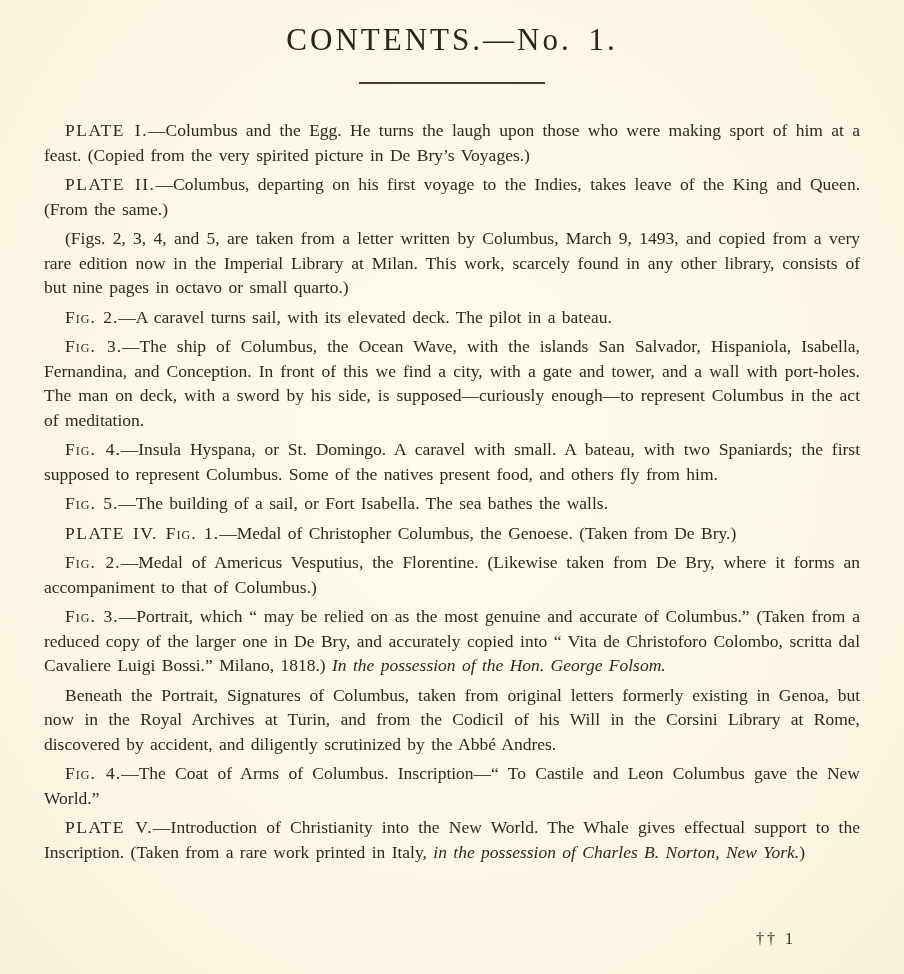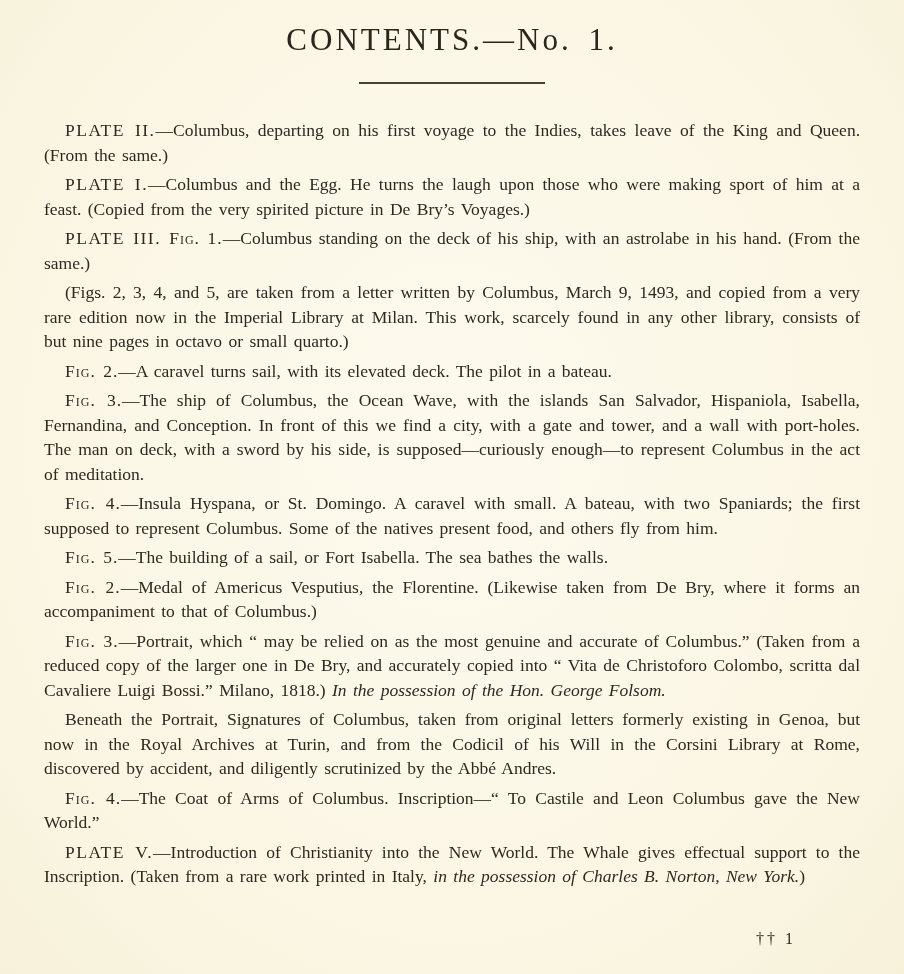"PLATE II.—Columbus, departing on his" p.para { order: before "PLATE I.—Columbus and the Egg." -> after "PLATE I.—Columbus and the Egg." }
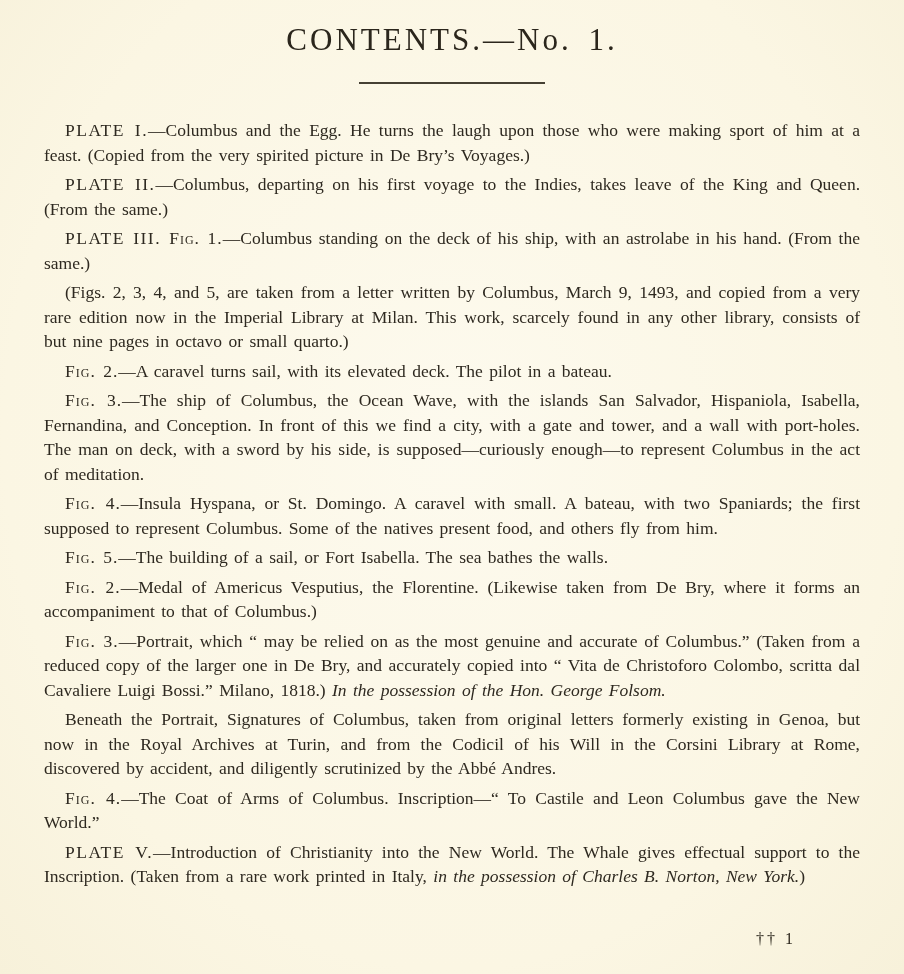"PLATE III. Fig. 1.—Columbus standing" p.para { html: <p><span>PLATE III. </span><span>Fig. 1.</span><span>—Columbus standing on the deck of his ship, with an astrolabe in his hand. (From the same.)</span><span></span><span></span></p> -> none }
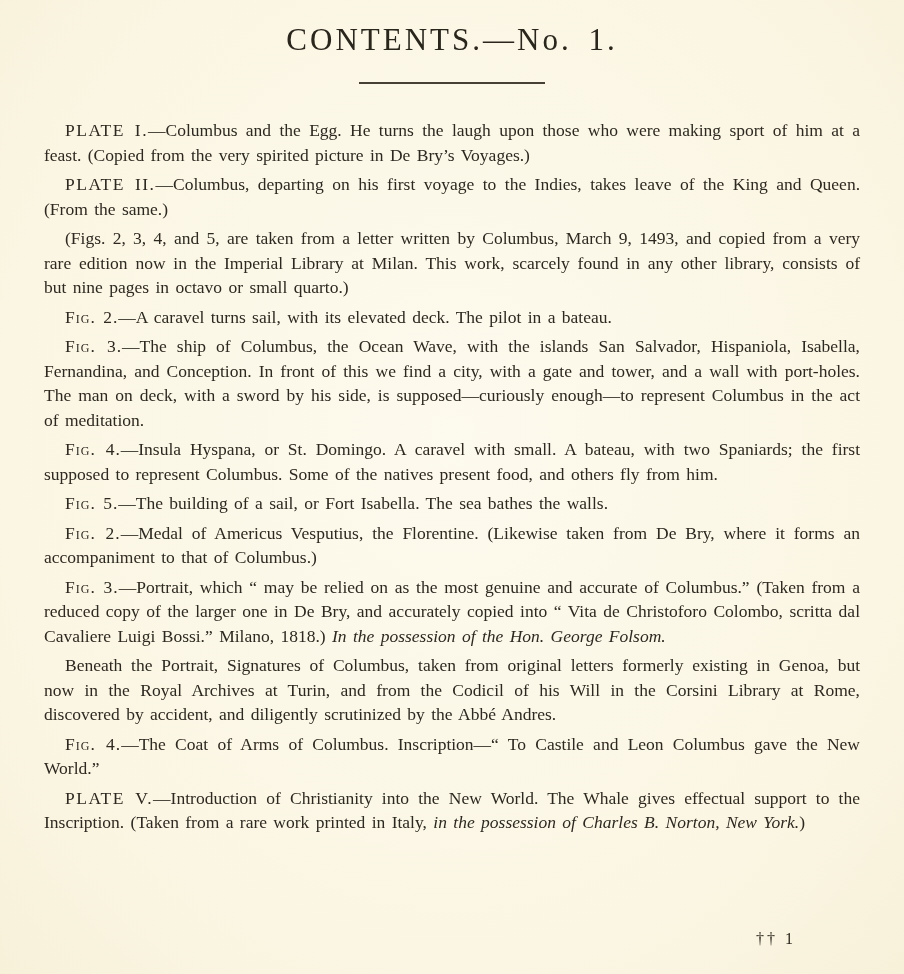"PLATE IV. Fig. 1.—Medal of" p.para { html: none -> <p><span>PLATE IV. </span><span>Fig. 1.</span><span>—Medal of Christopher Columbus, the Genoese. (Taken from De Bry.)</span><span></span><span></span></p> }
